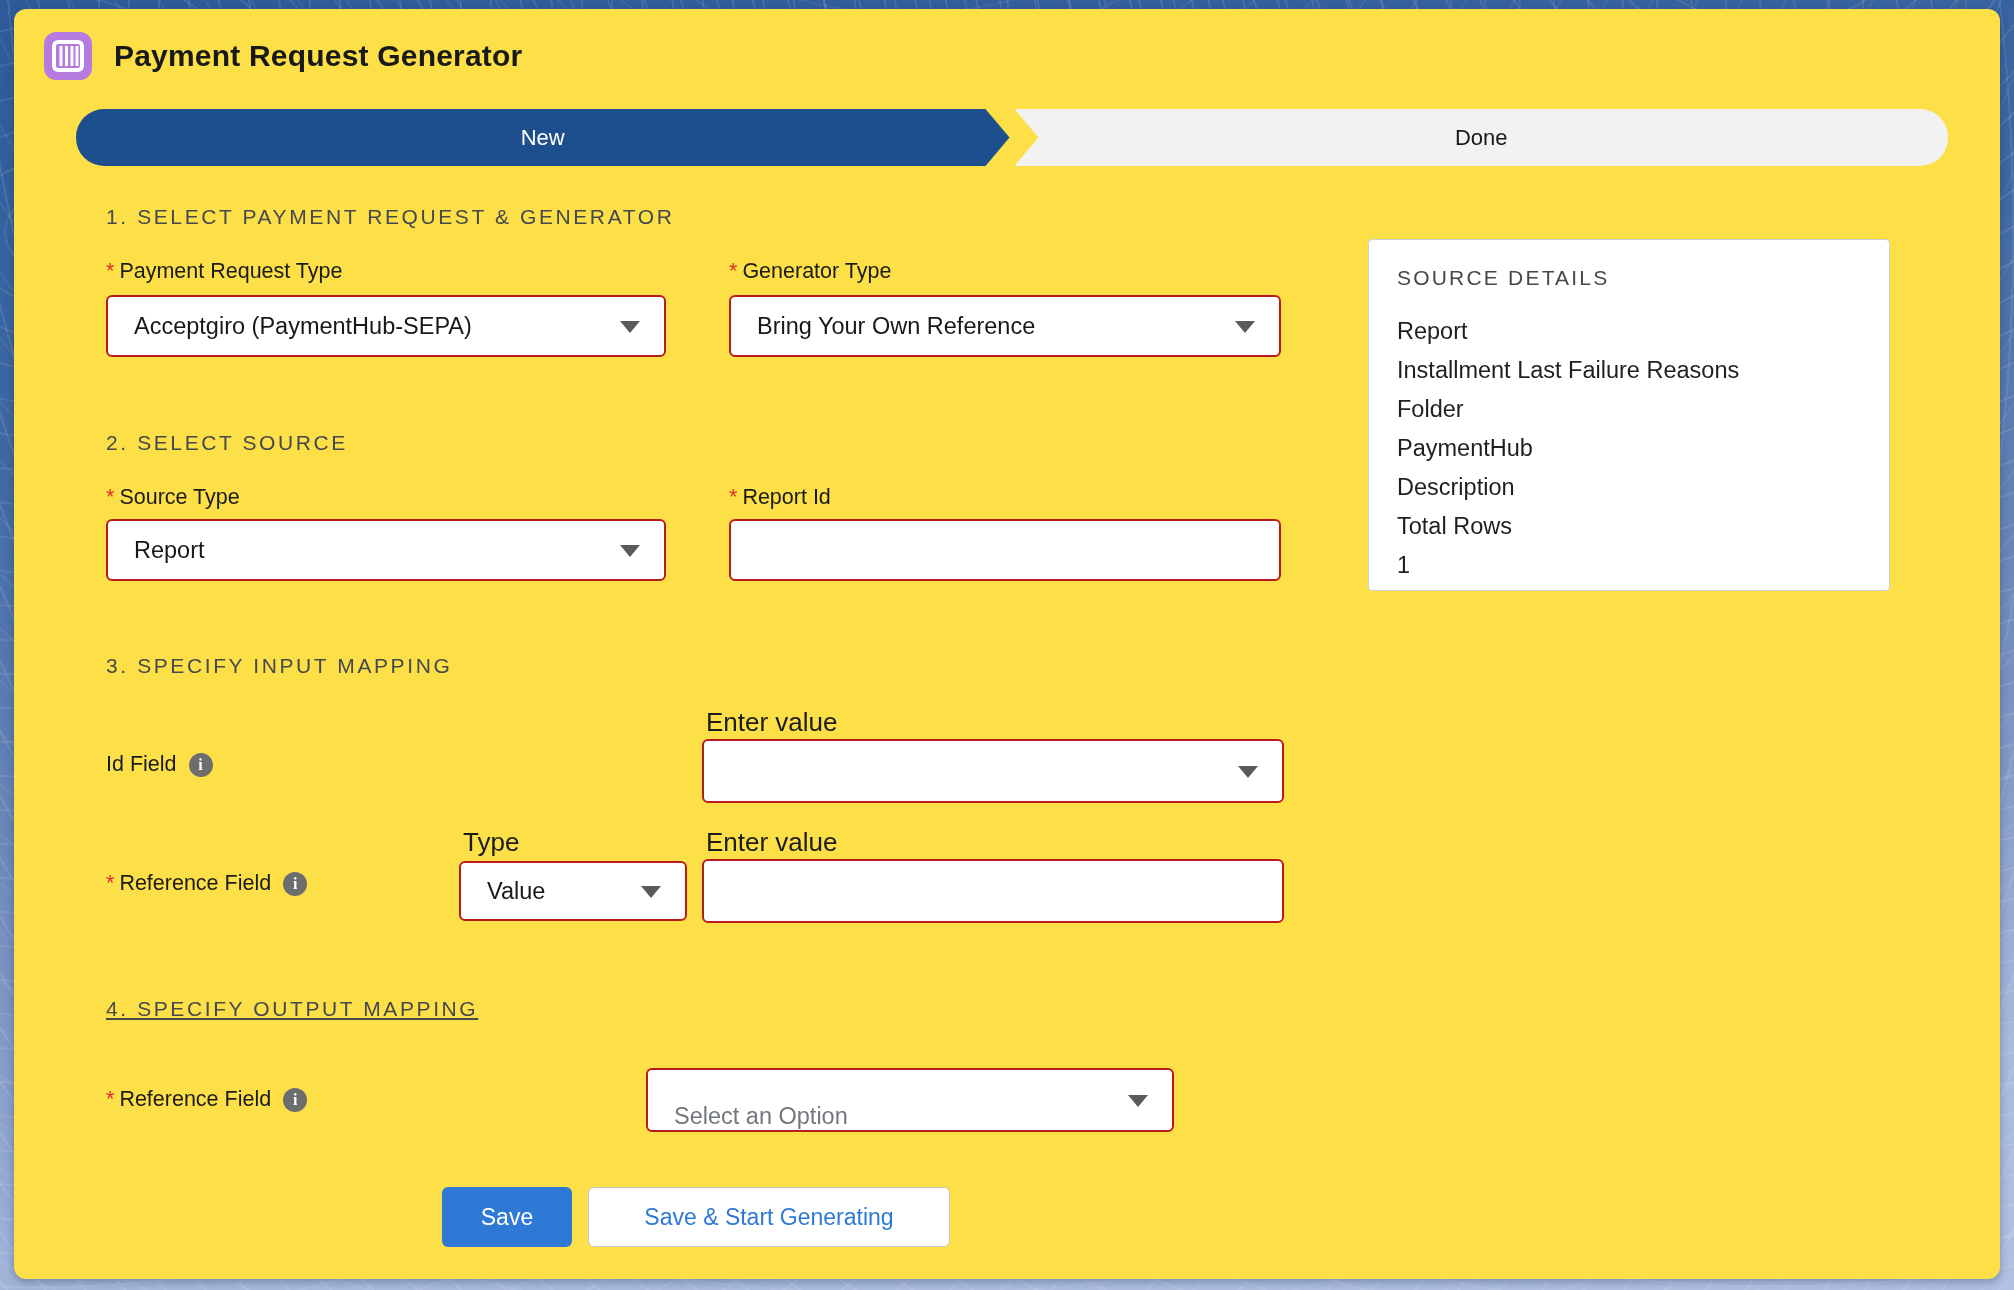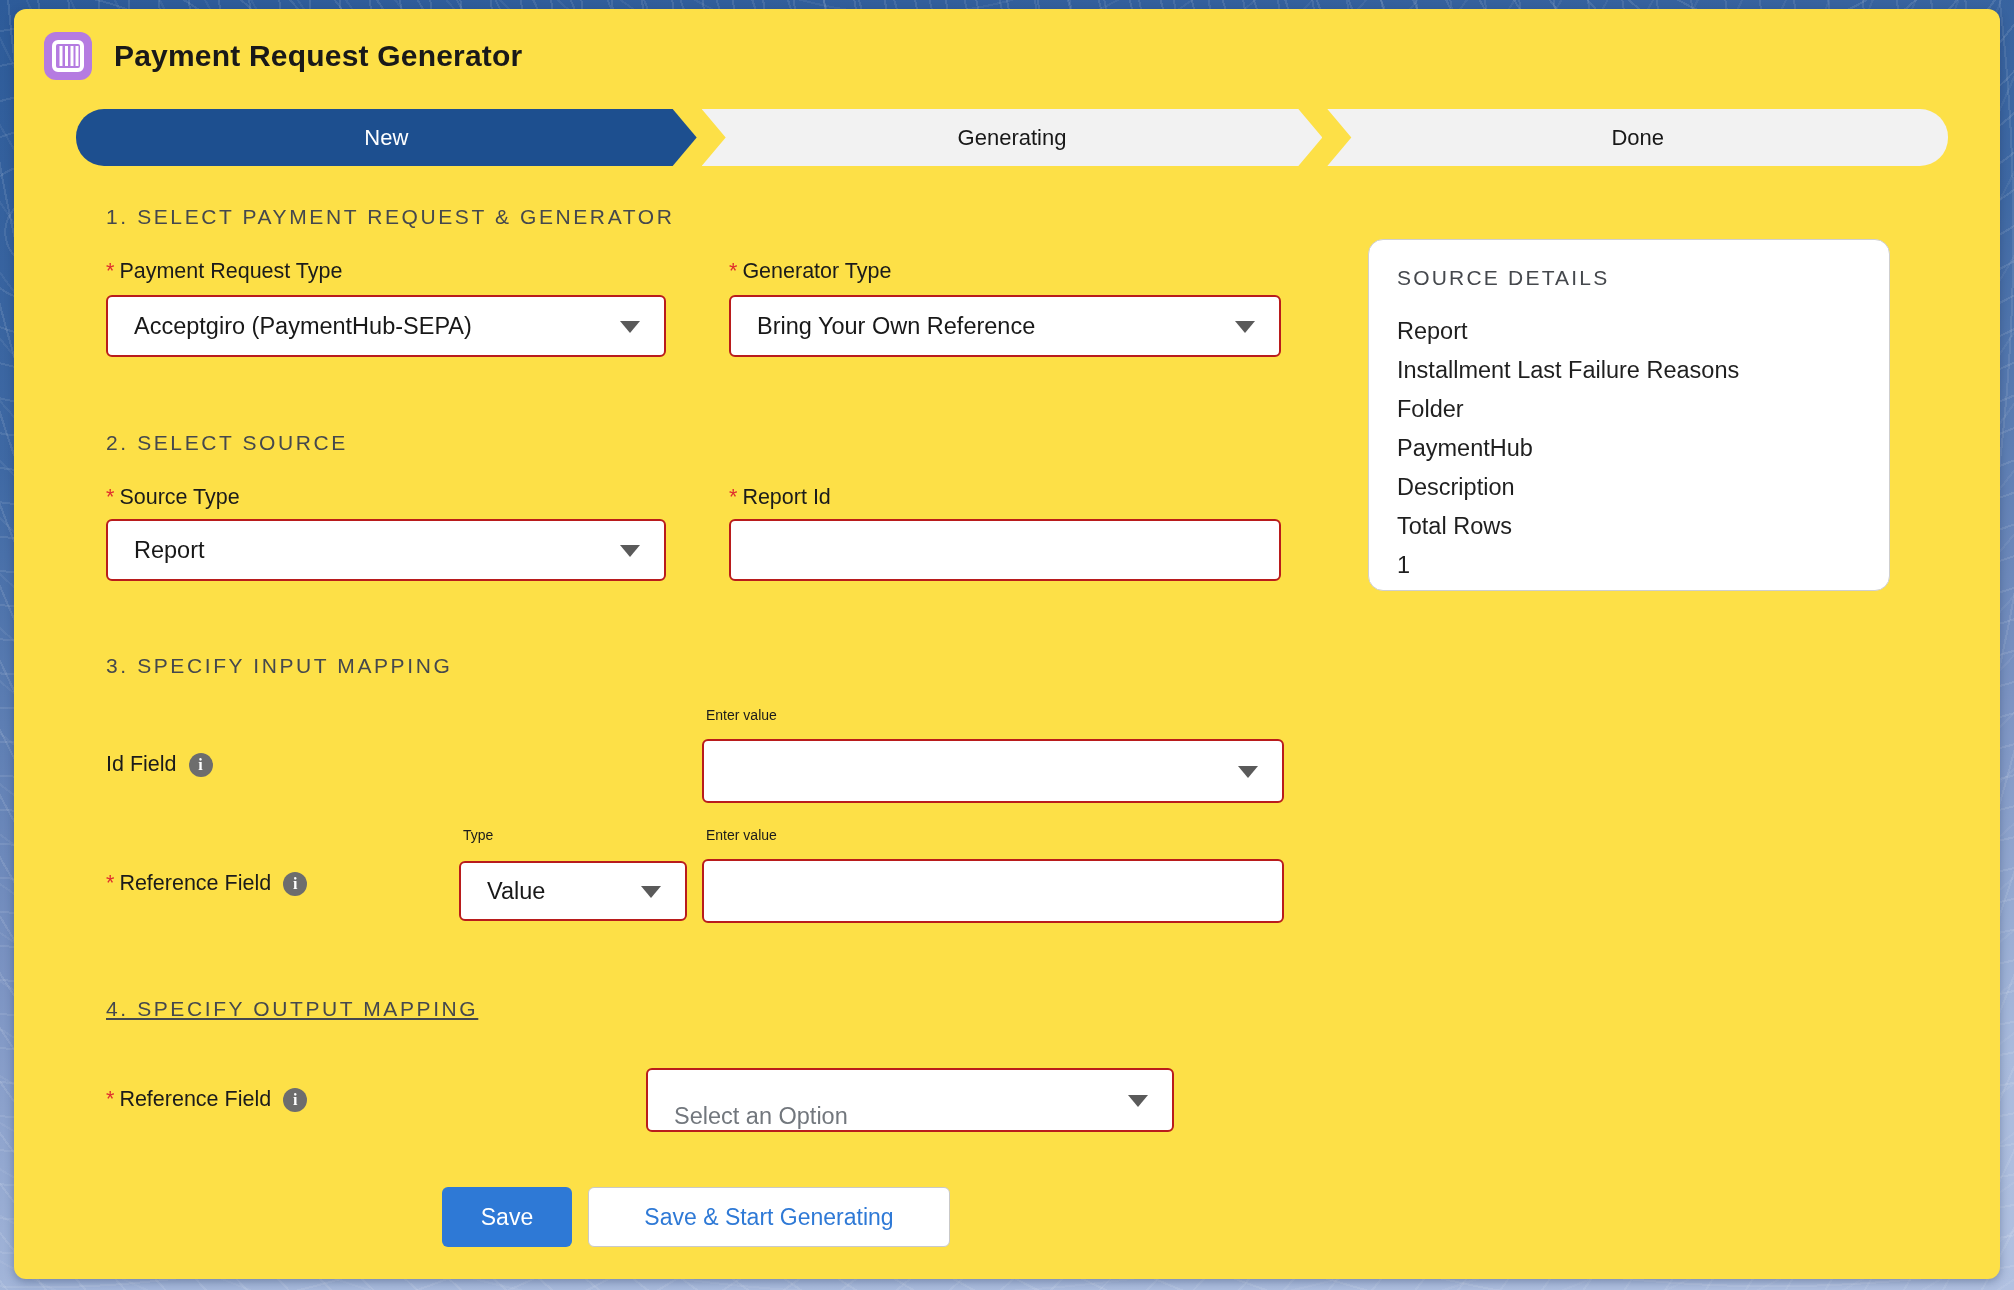"Generating" div.stage { html: <div> <span>Generating</span> </div> -> none }
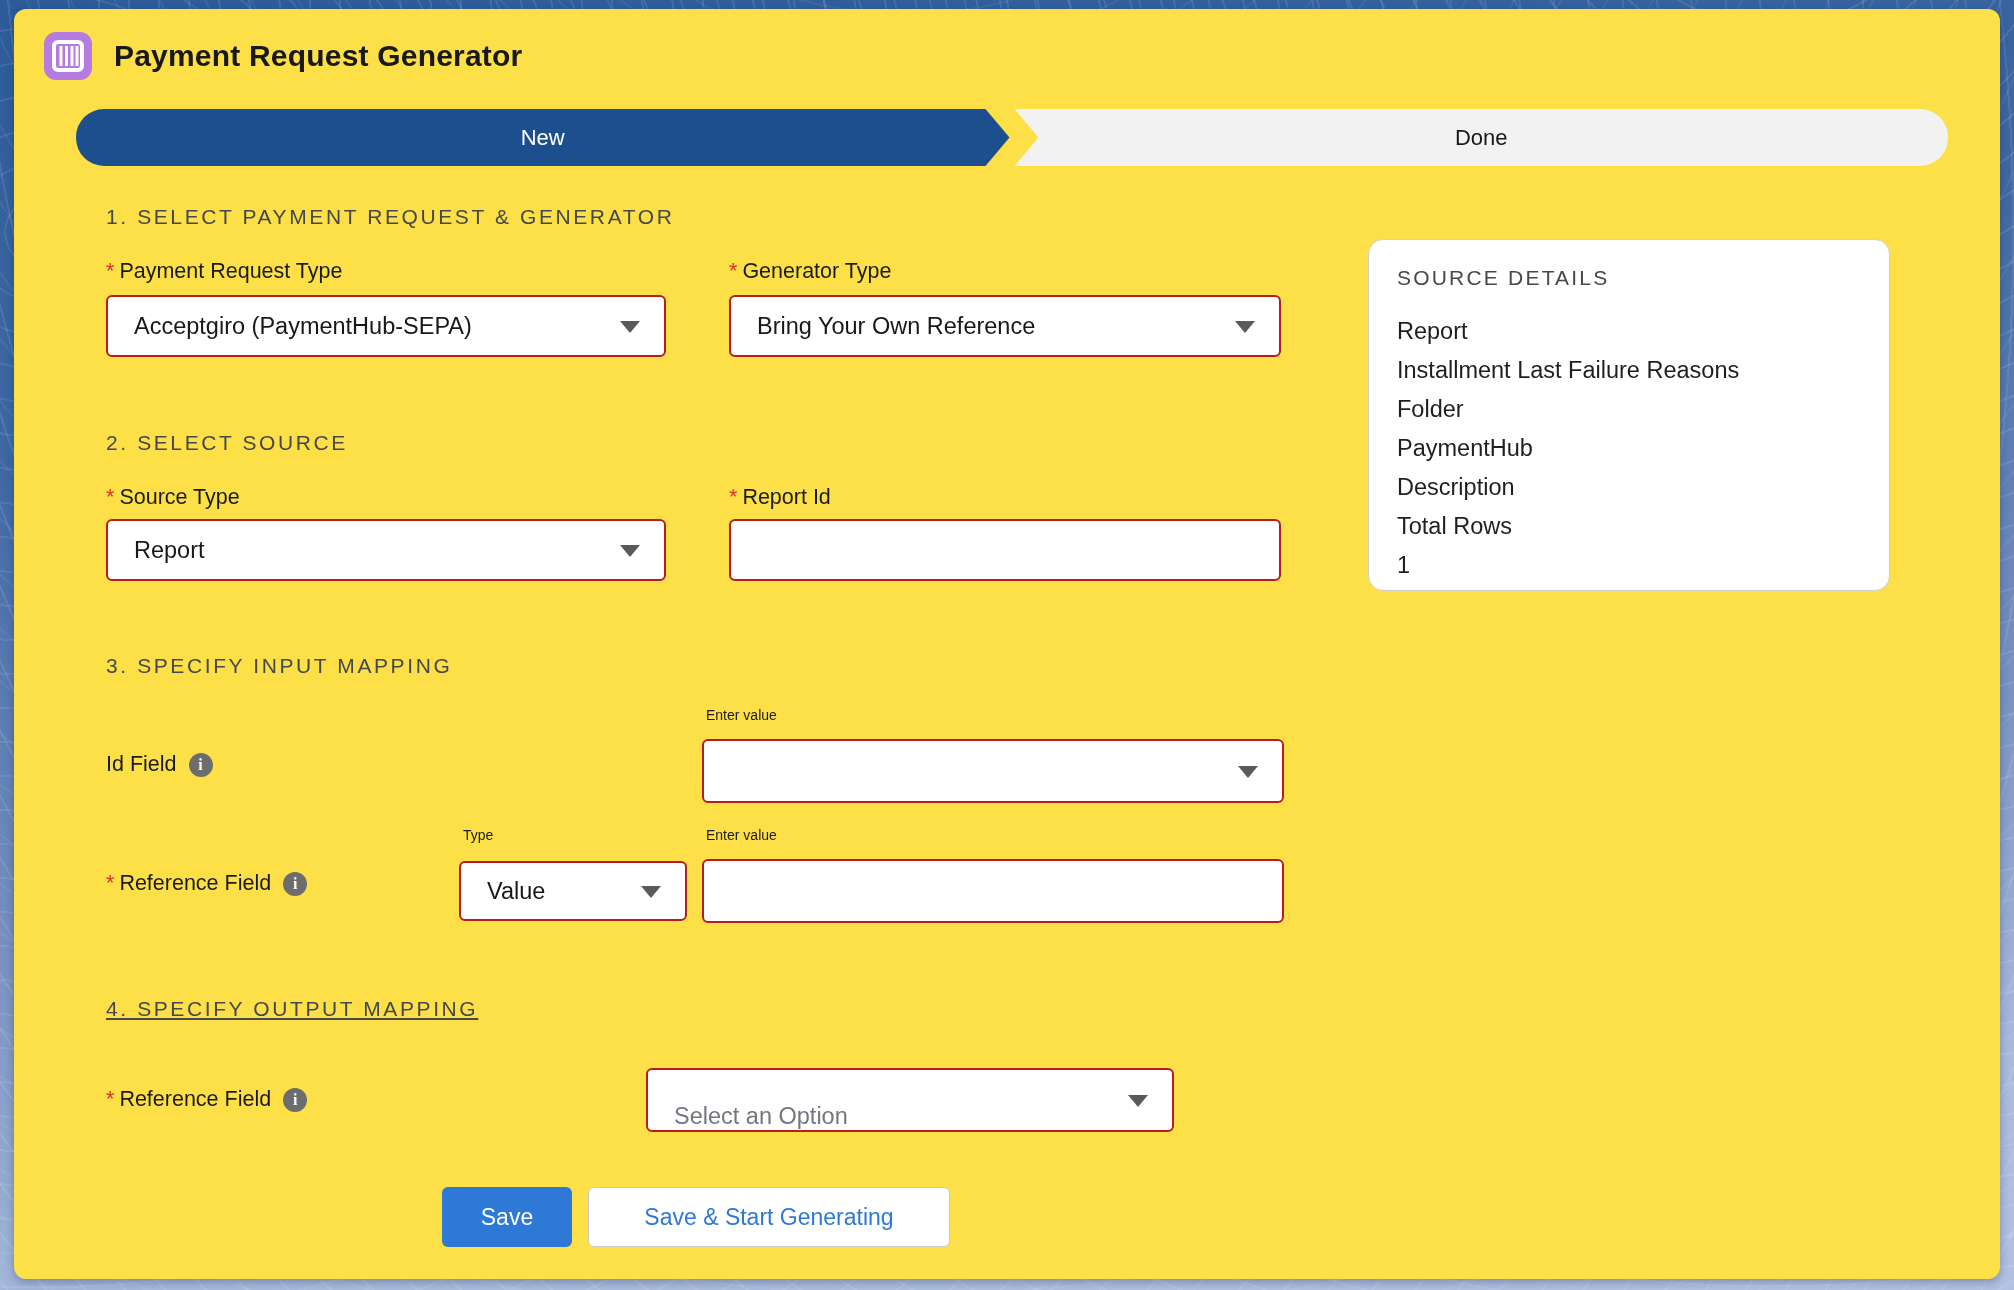"SOURCE DETAILS" .source-details { border-radius: 15px -> 4px }
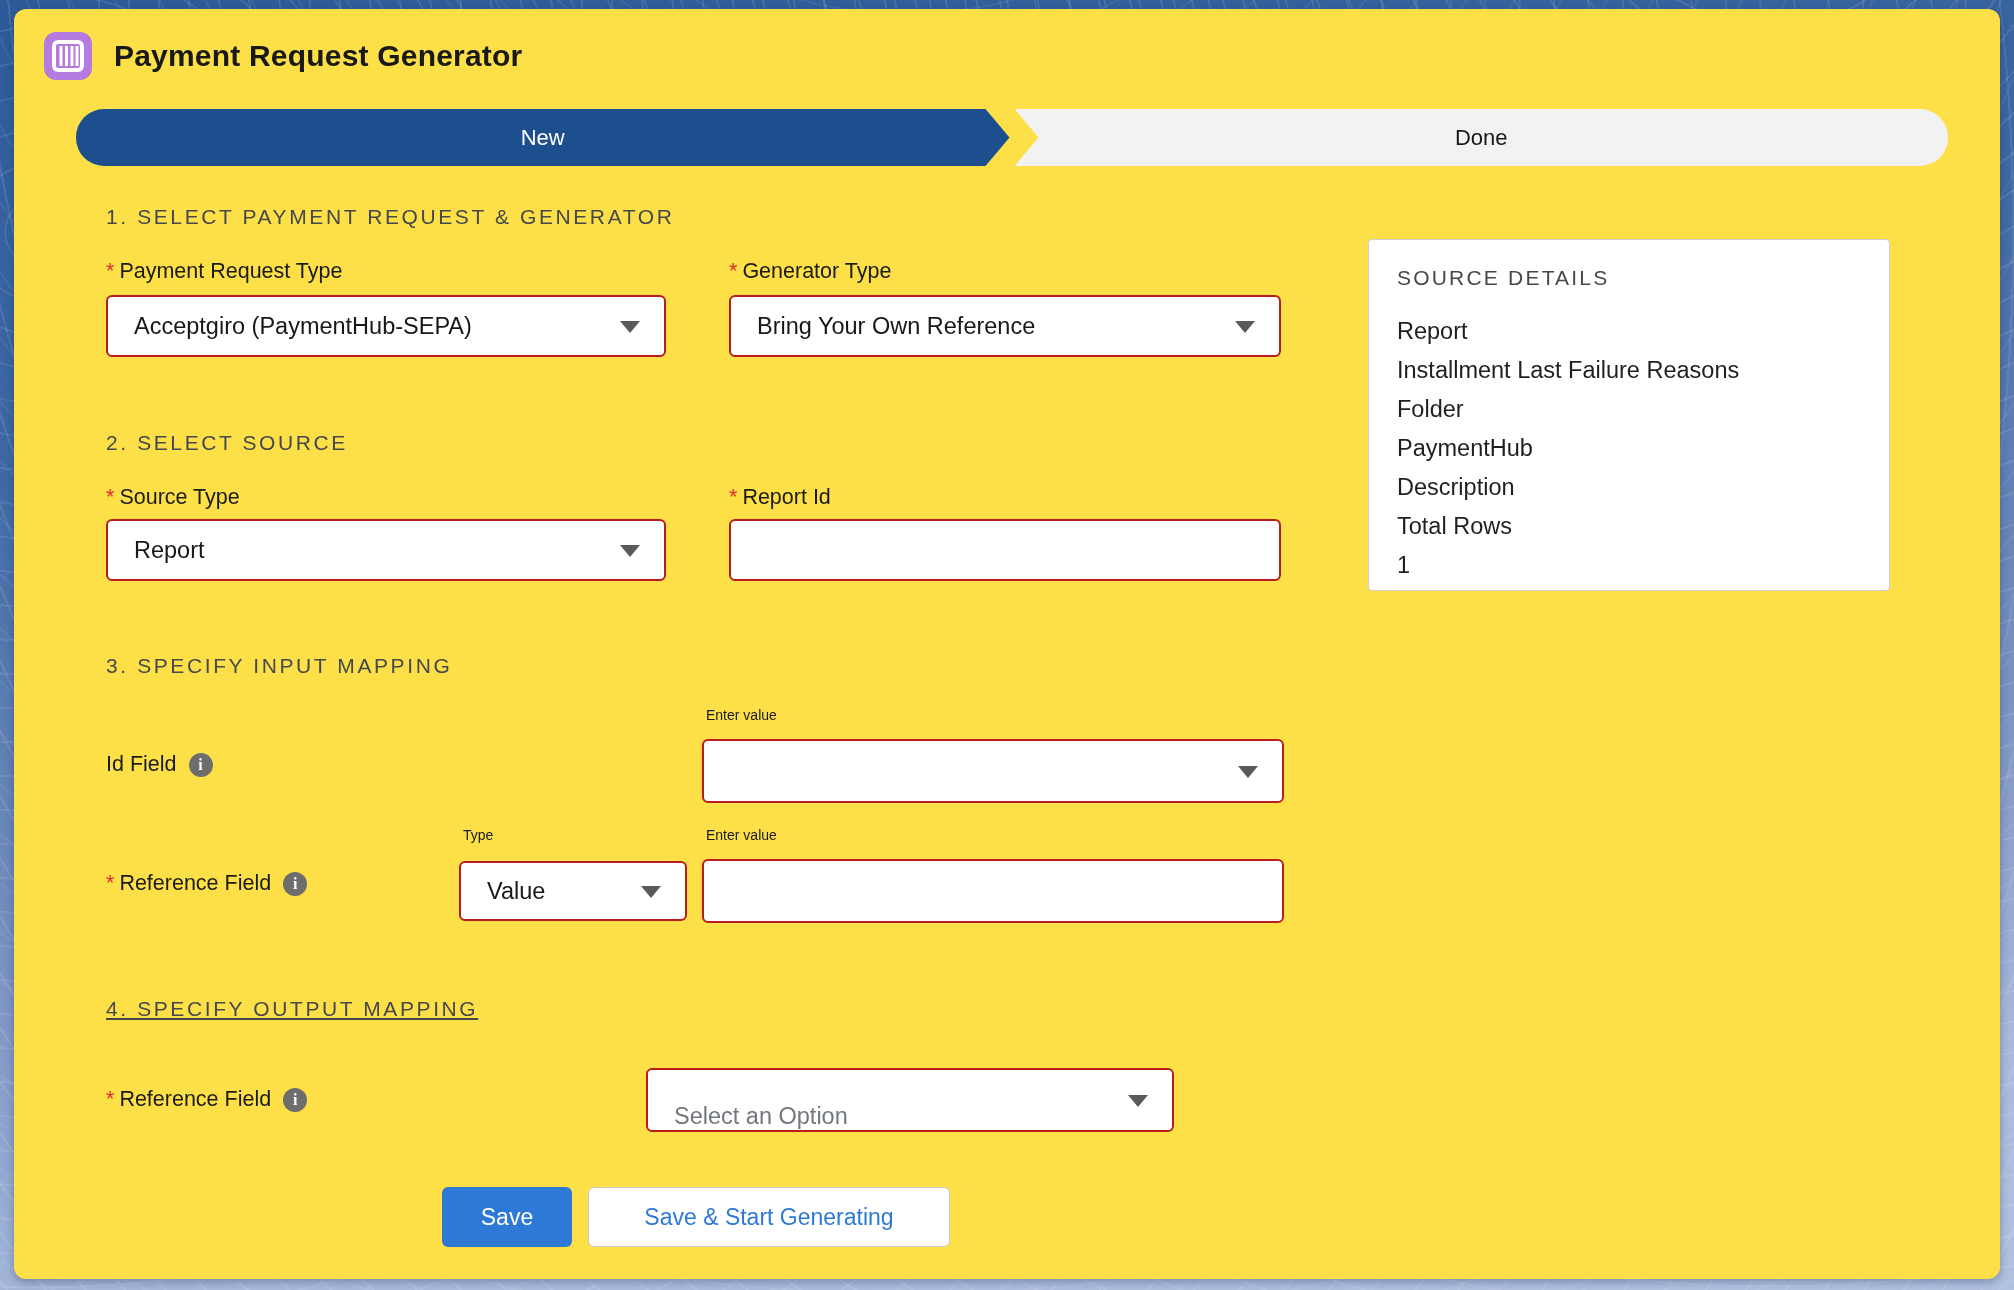"Enter value" .sub-label { font-size: 14px -> 26px }
